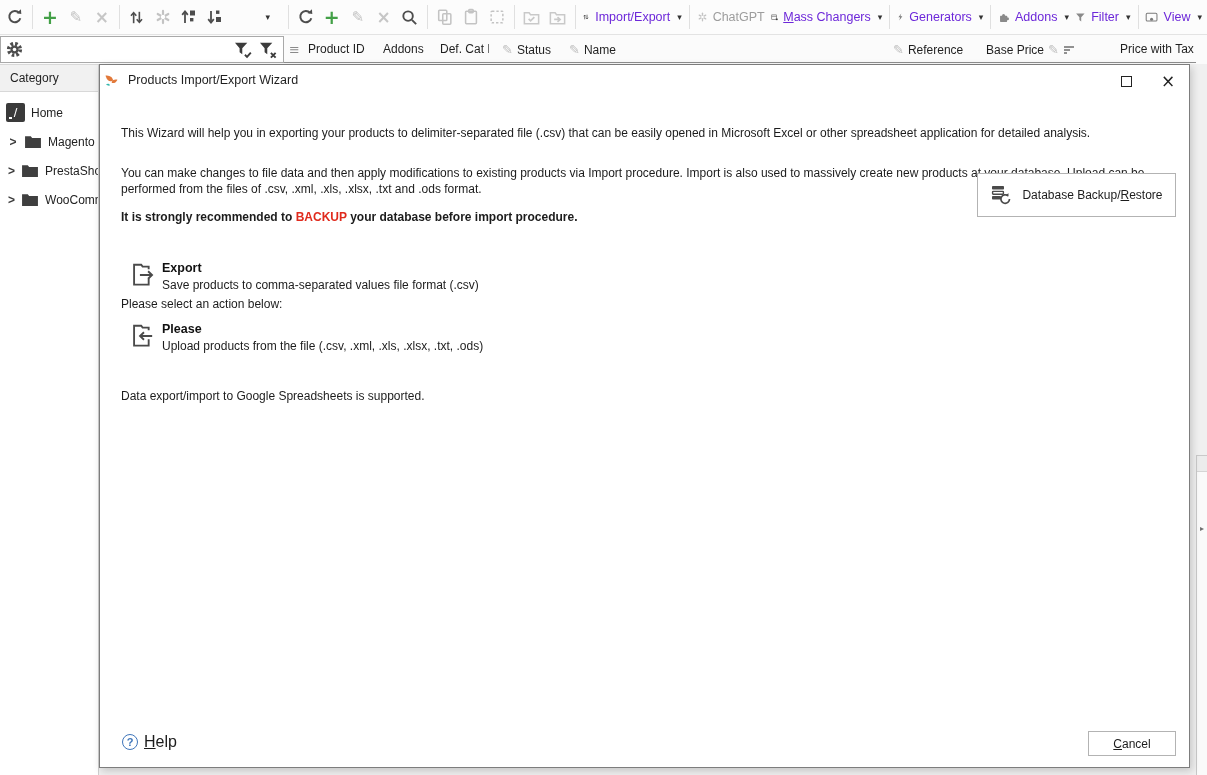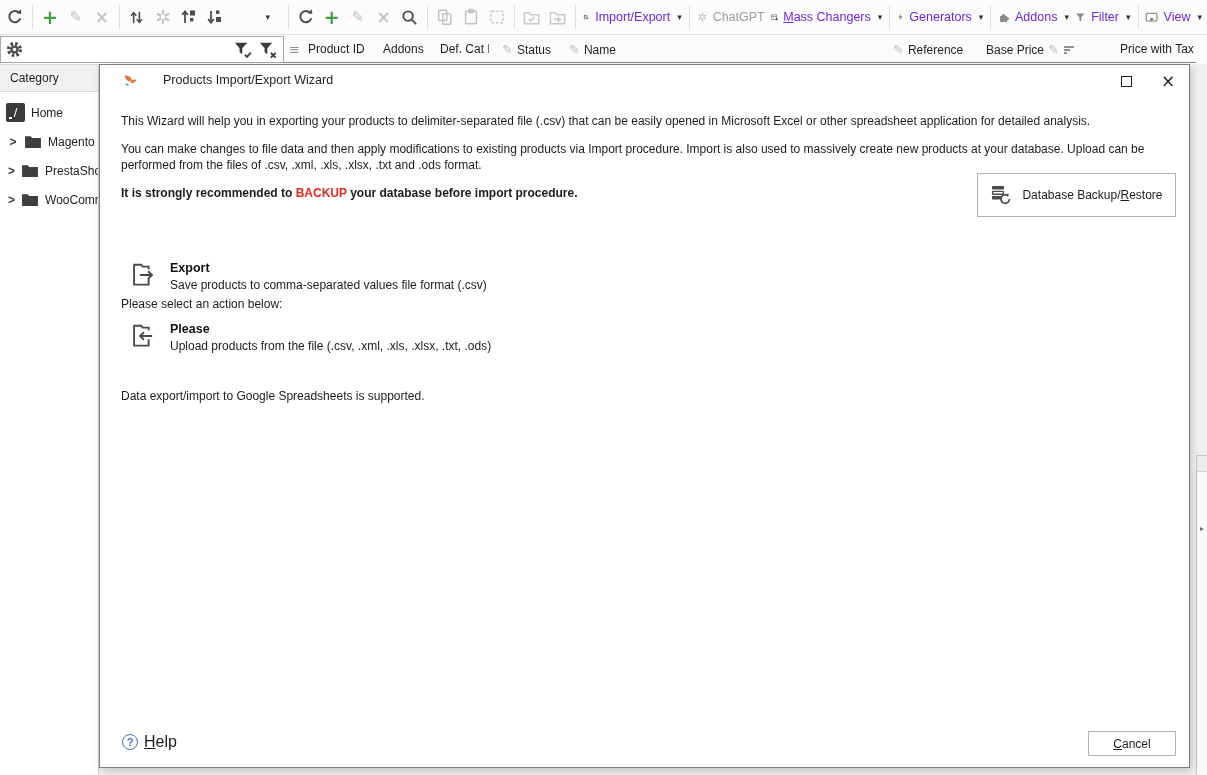"Products Import/Export Wizard" .dlg-title { gap: 24px -> 8px; padding-left: 22px -> 3px }
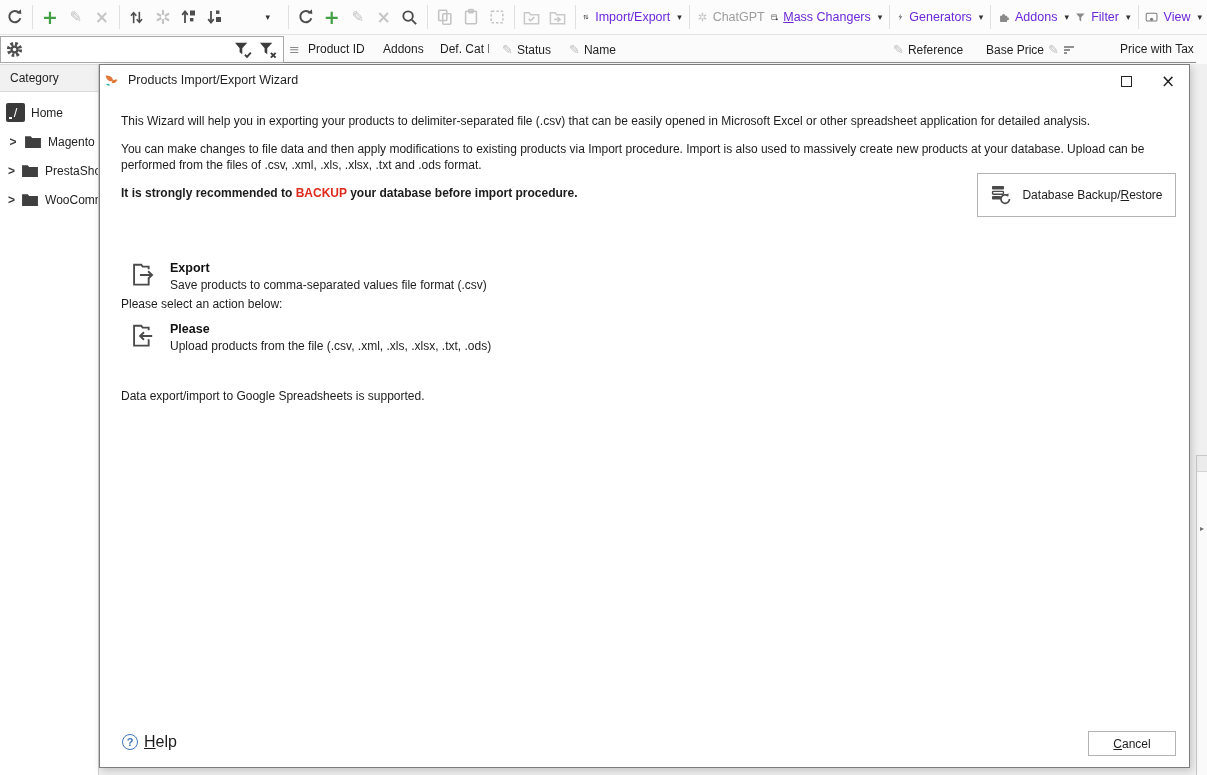"This Wizard will help you" .para { margin-top: 12px -> 24px }
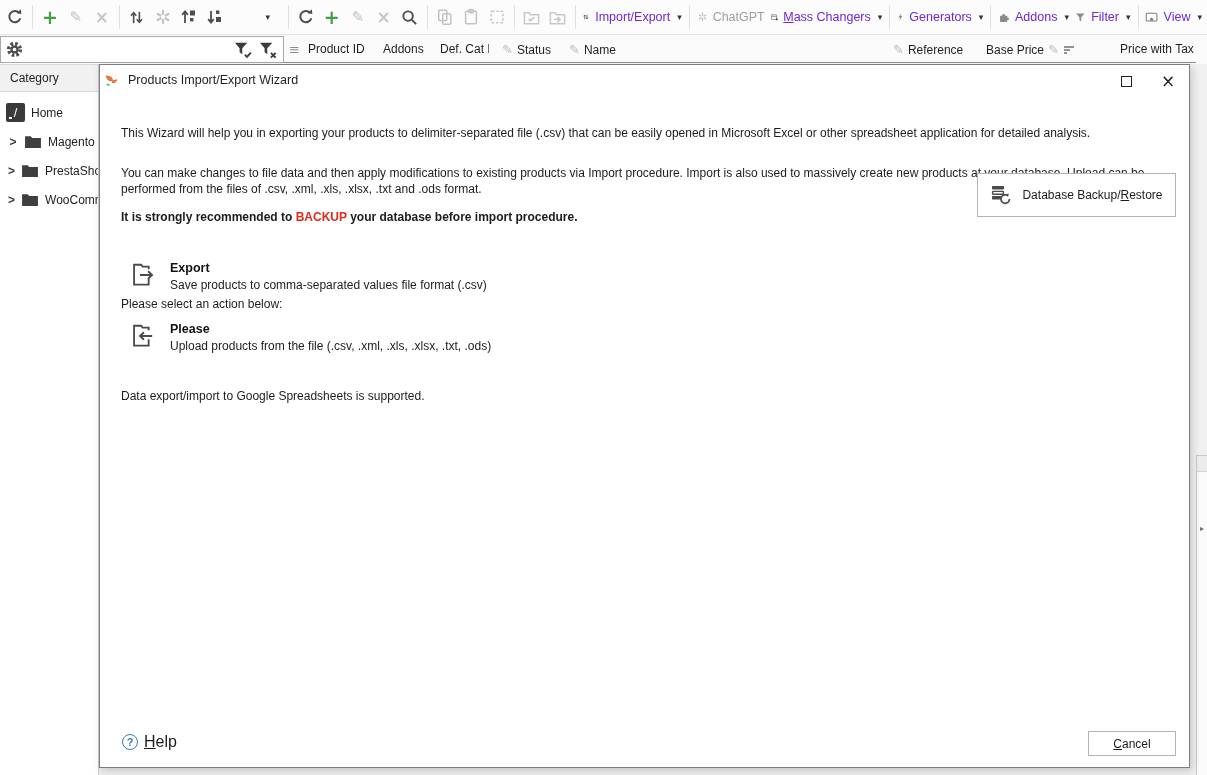"Export" .action { gap: 12px -> 4px }
